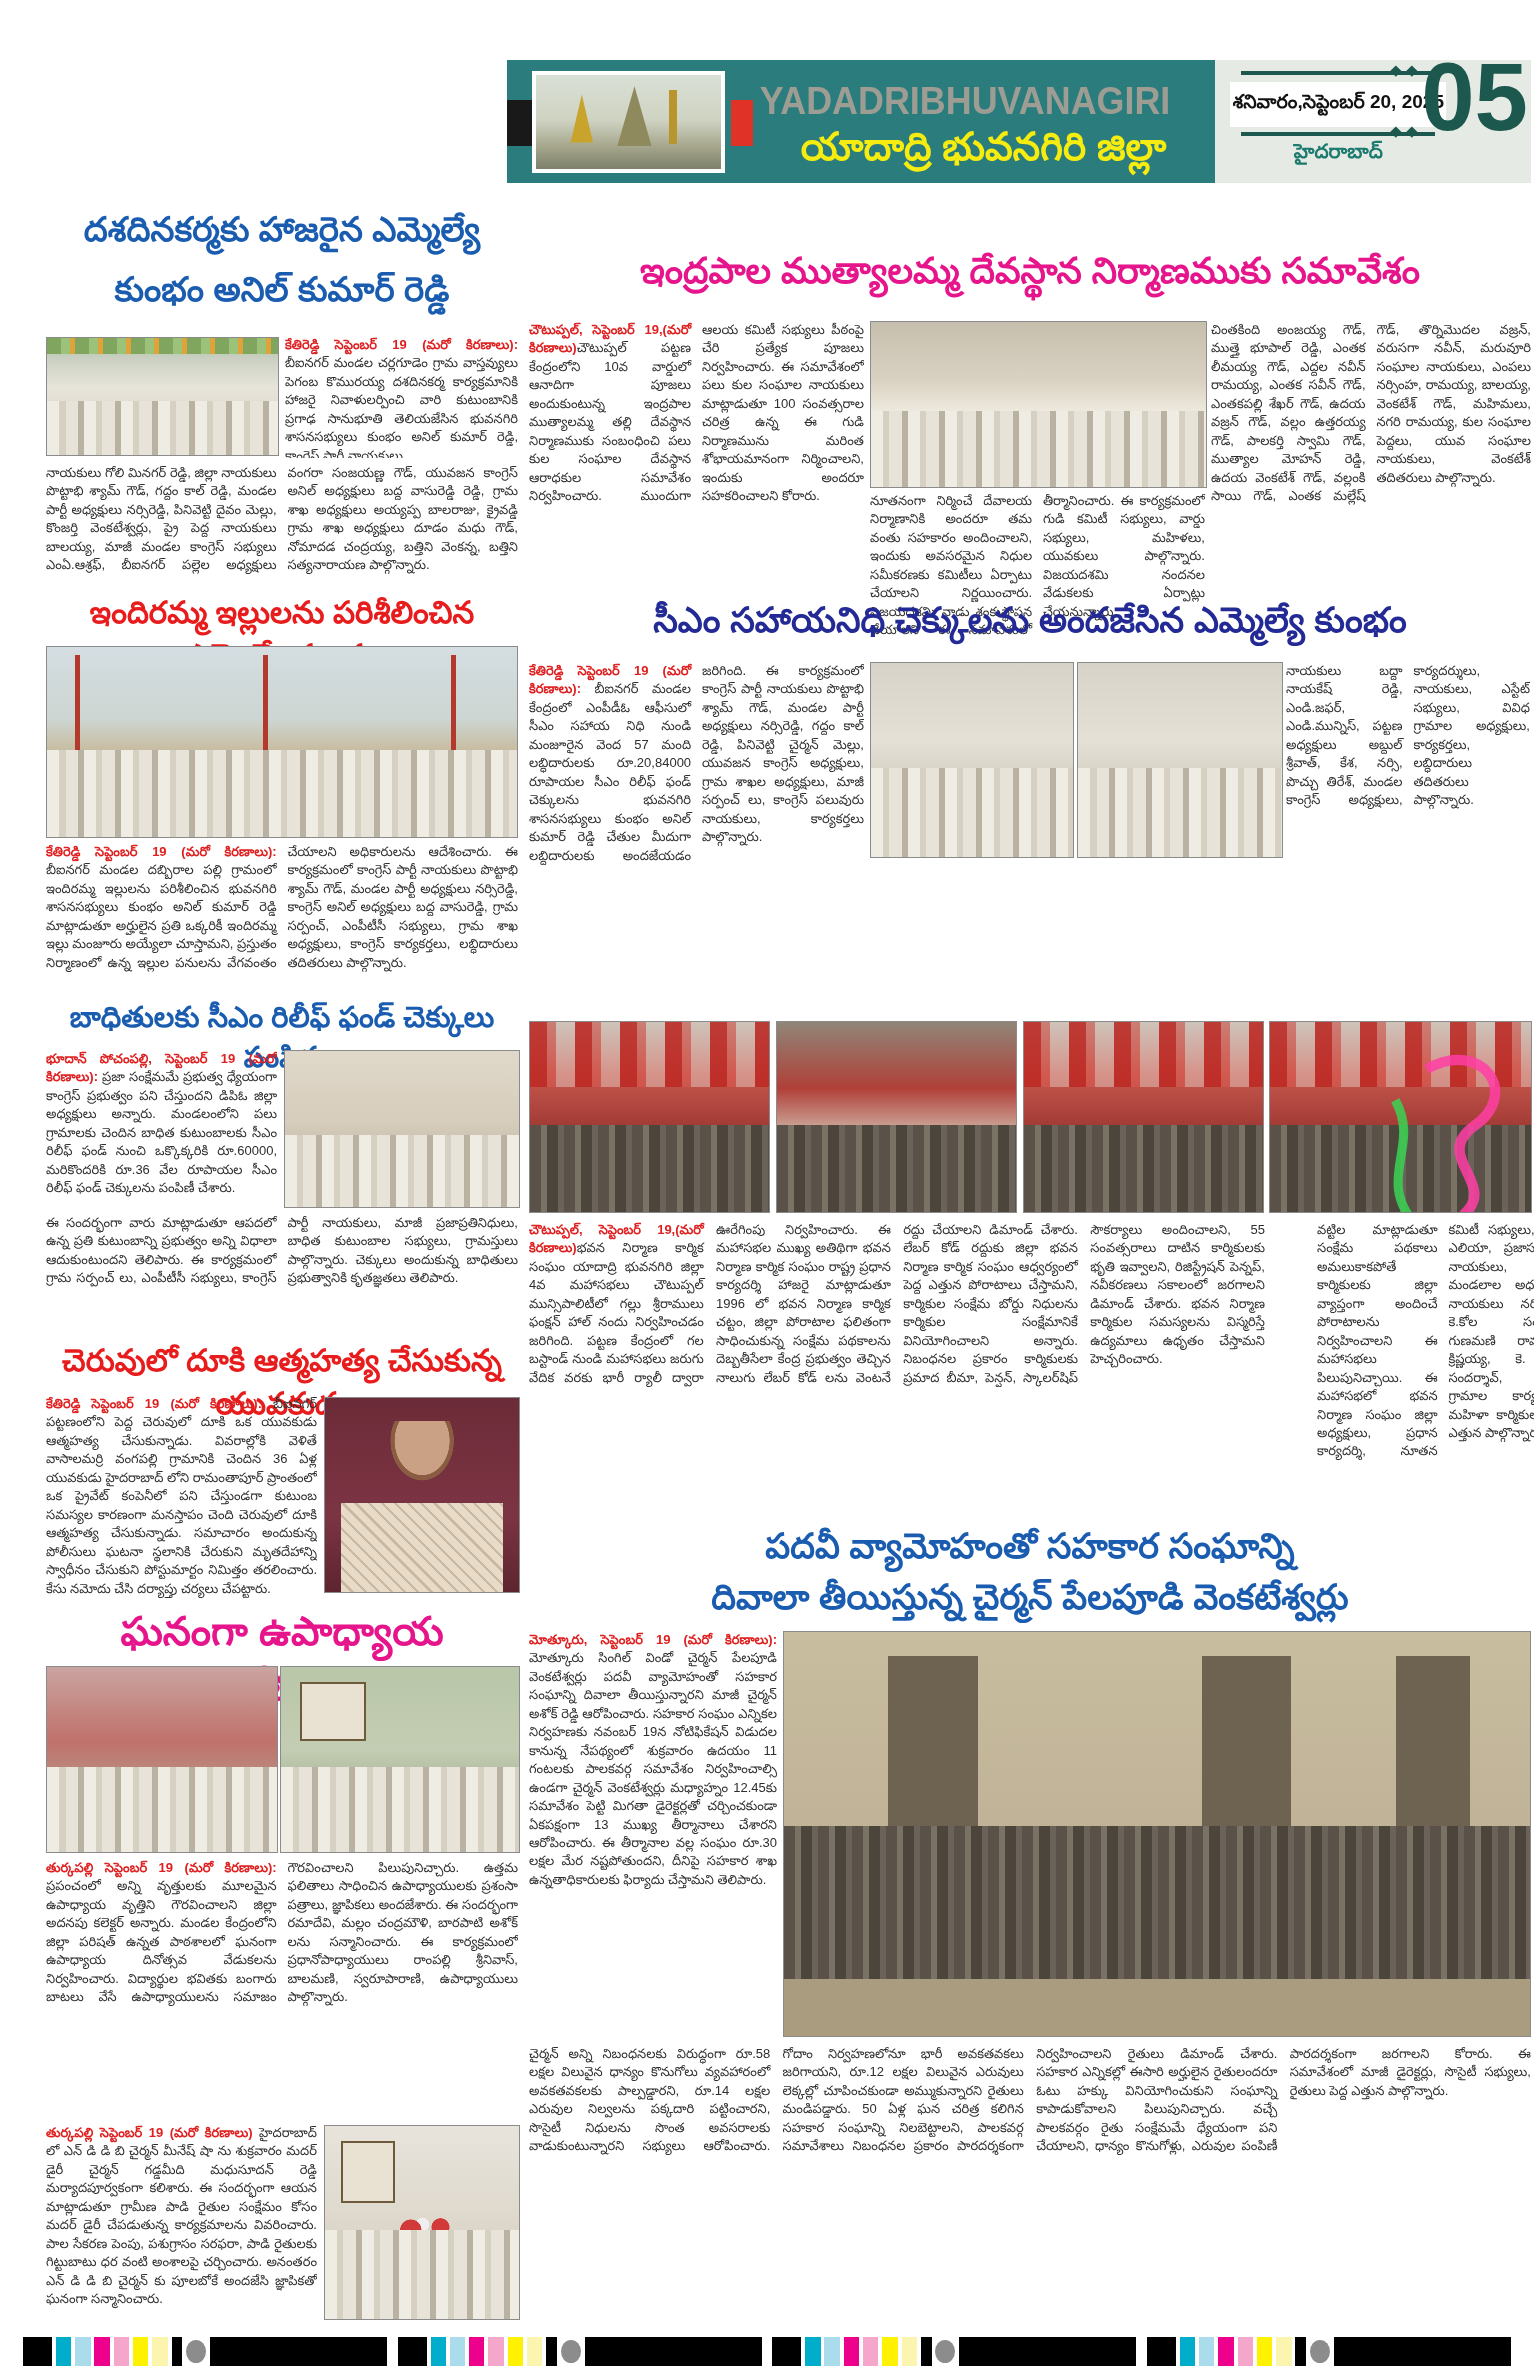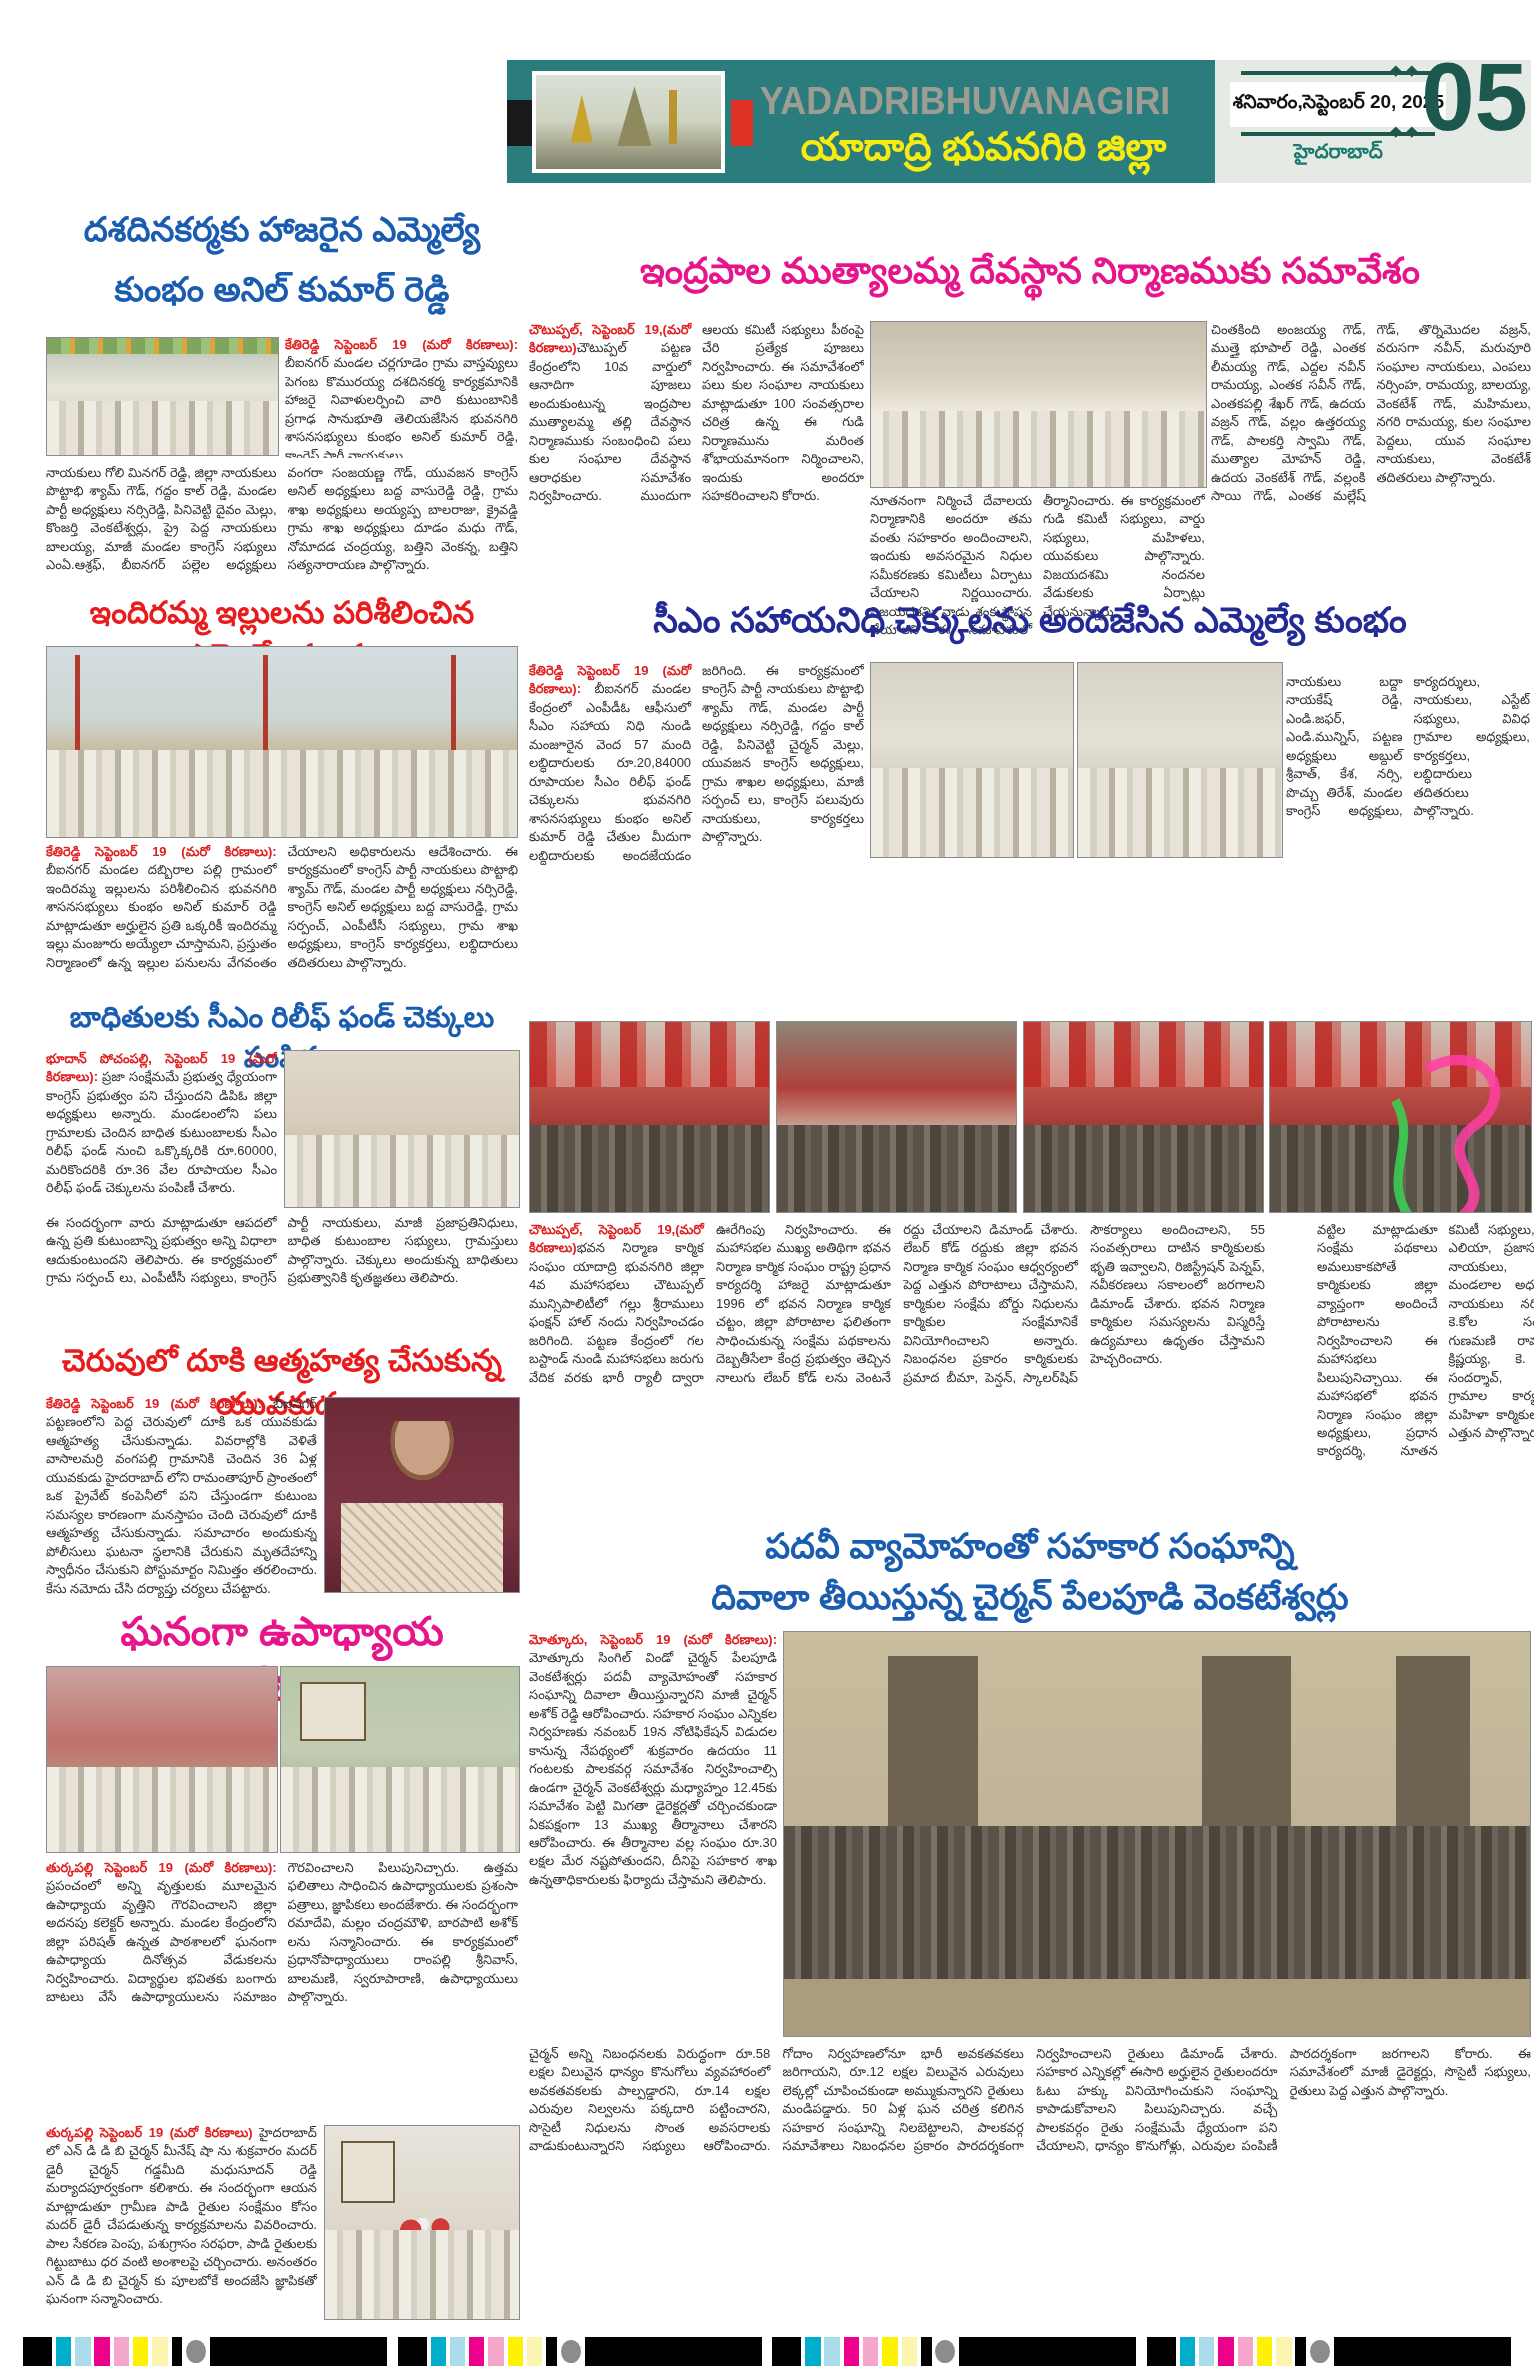"నాయకులు బద్దా నాయకేష్ రెడ్డి, ఎండి.జఫర్," div.tb { margin-top: 11px -> none }
